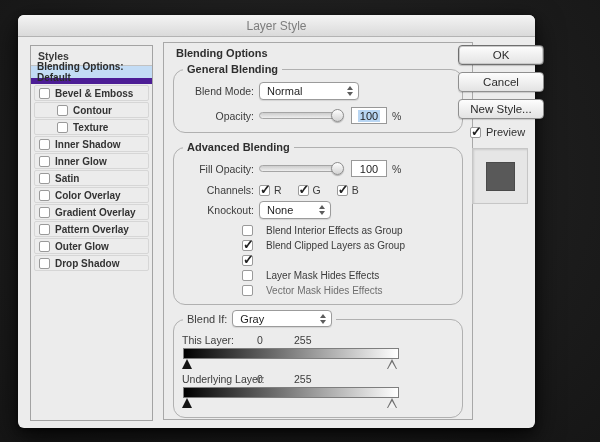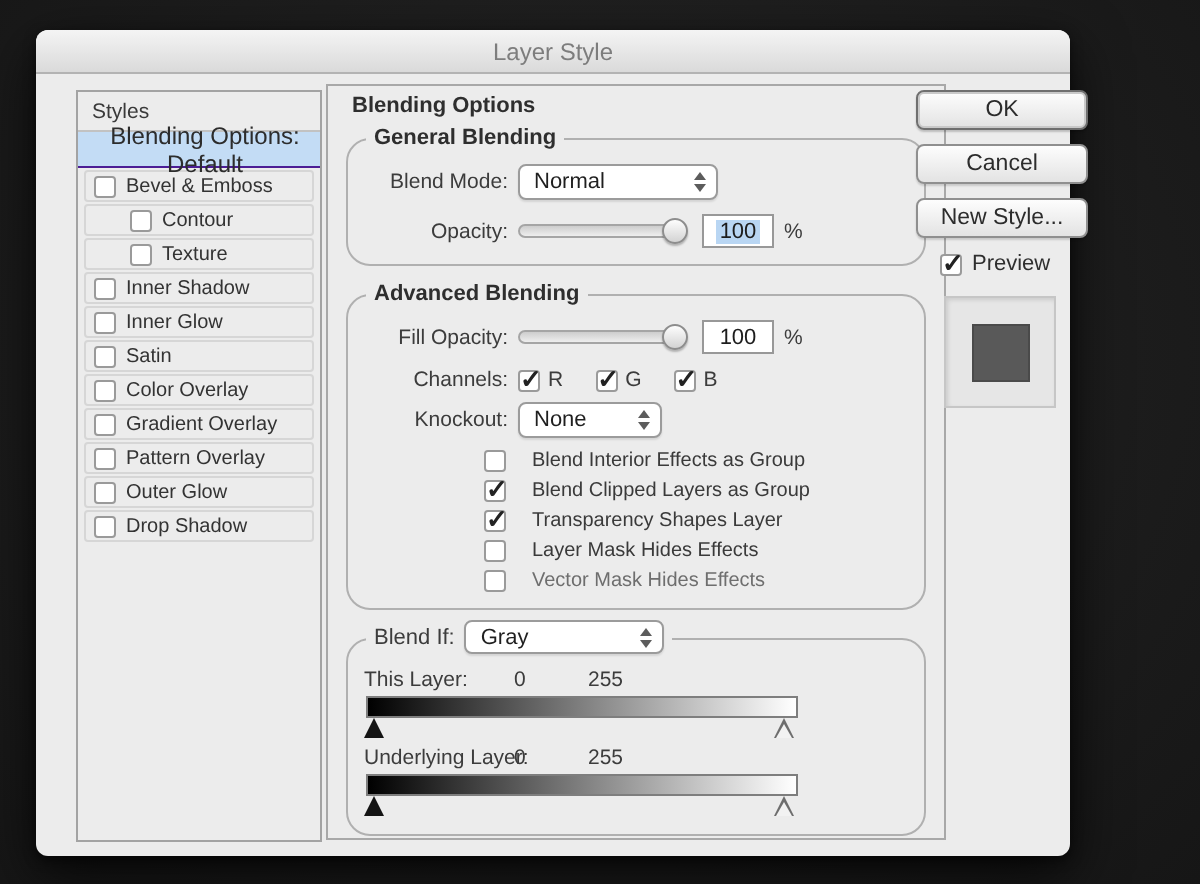"Styles" .sidebar { font-weight: none -> bold; left: 20px -> 12px }
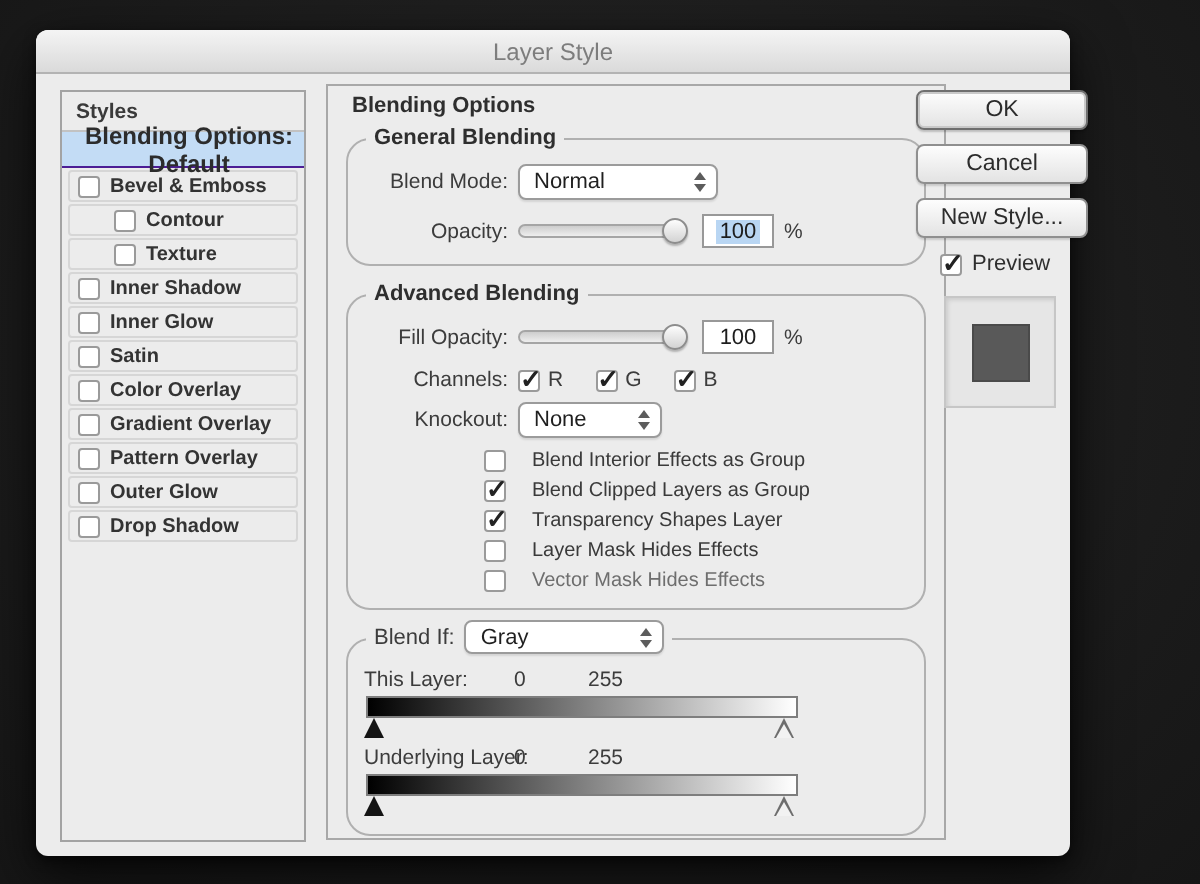"Blending Options: Default" .s-selected { border-bottom: 1px solid #4c1d95 -> 6px solid #4c1d95; font-size: 12px -> 10px; text-align: center -> none }
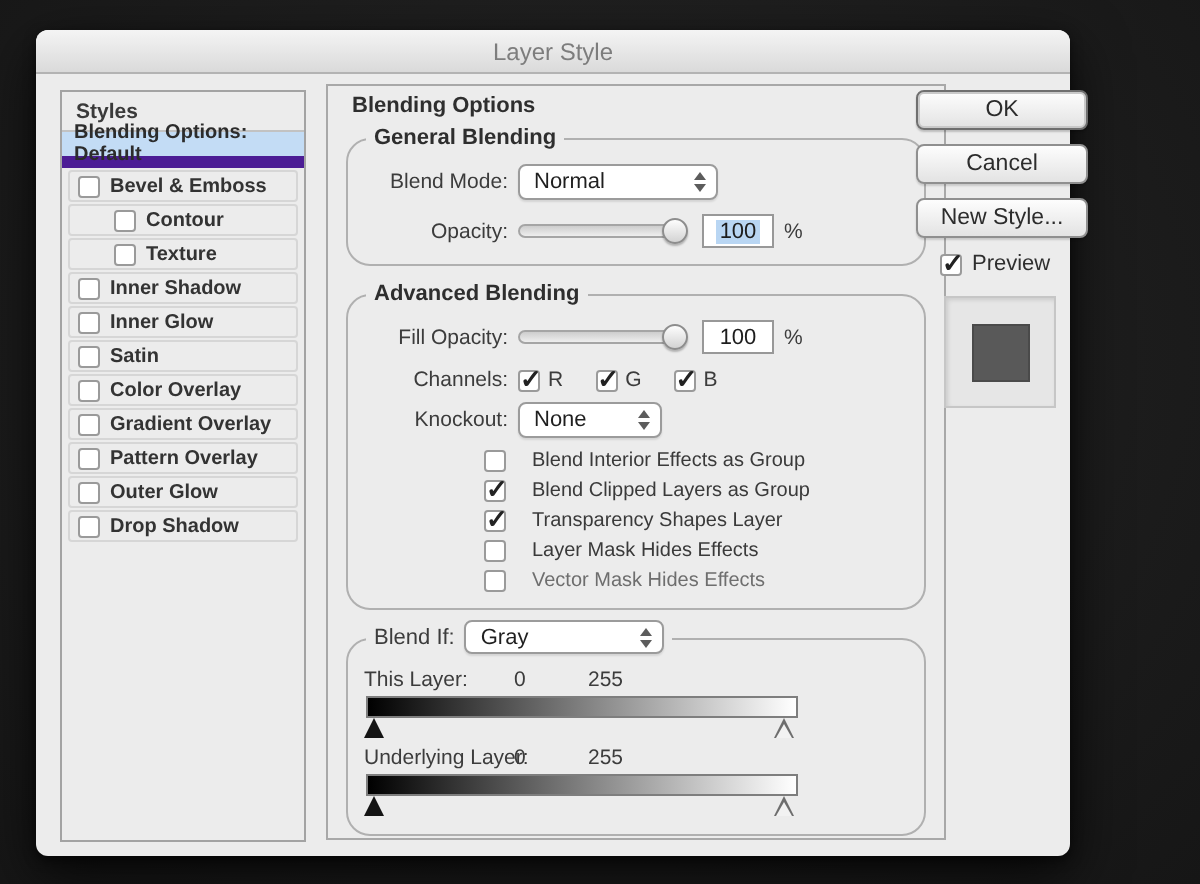"Transparency Shapes Layer" span.o-label { html: <span>Transparency Shapes Layer</span> -> none }
